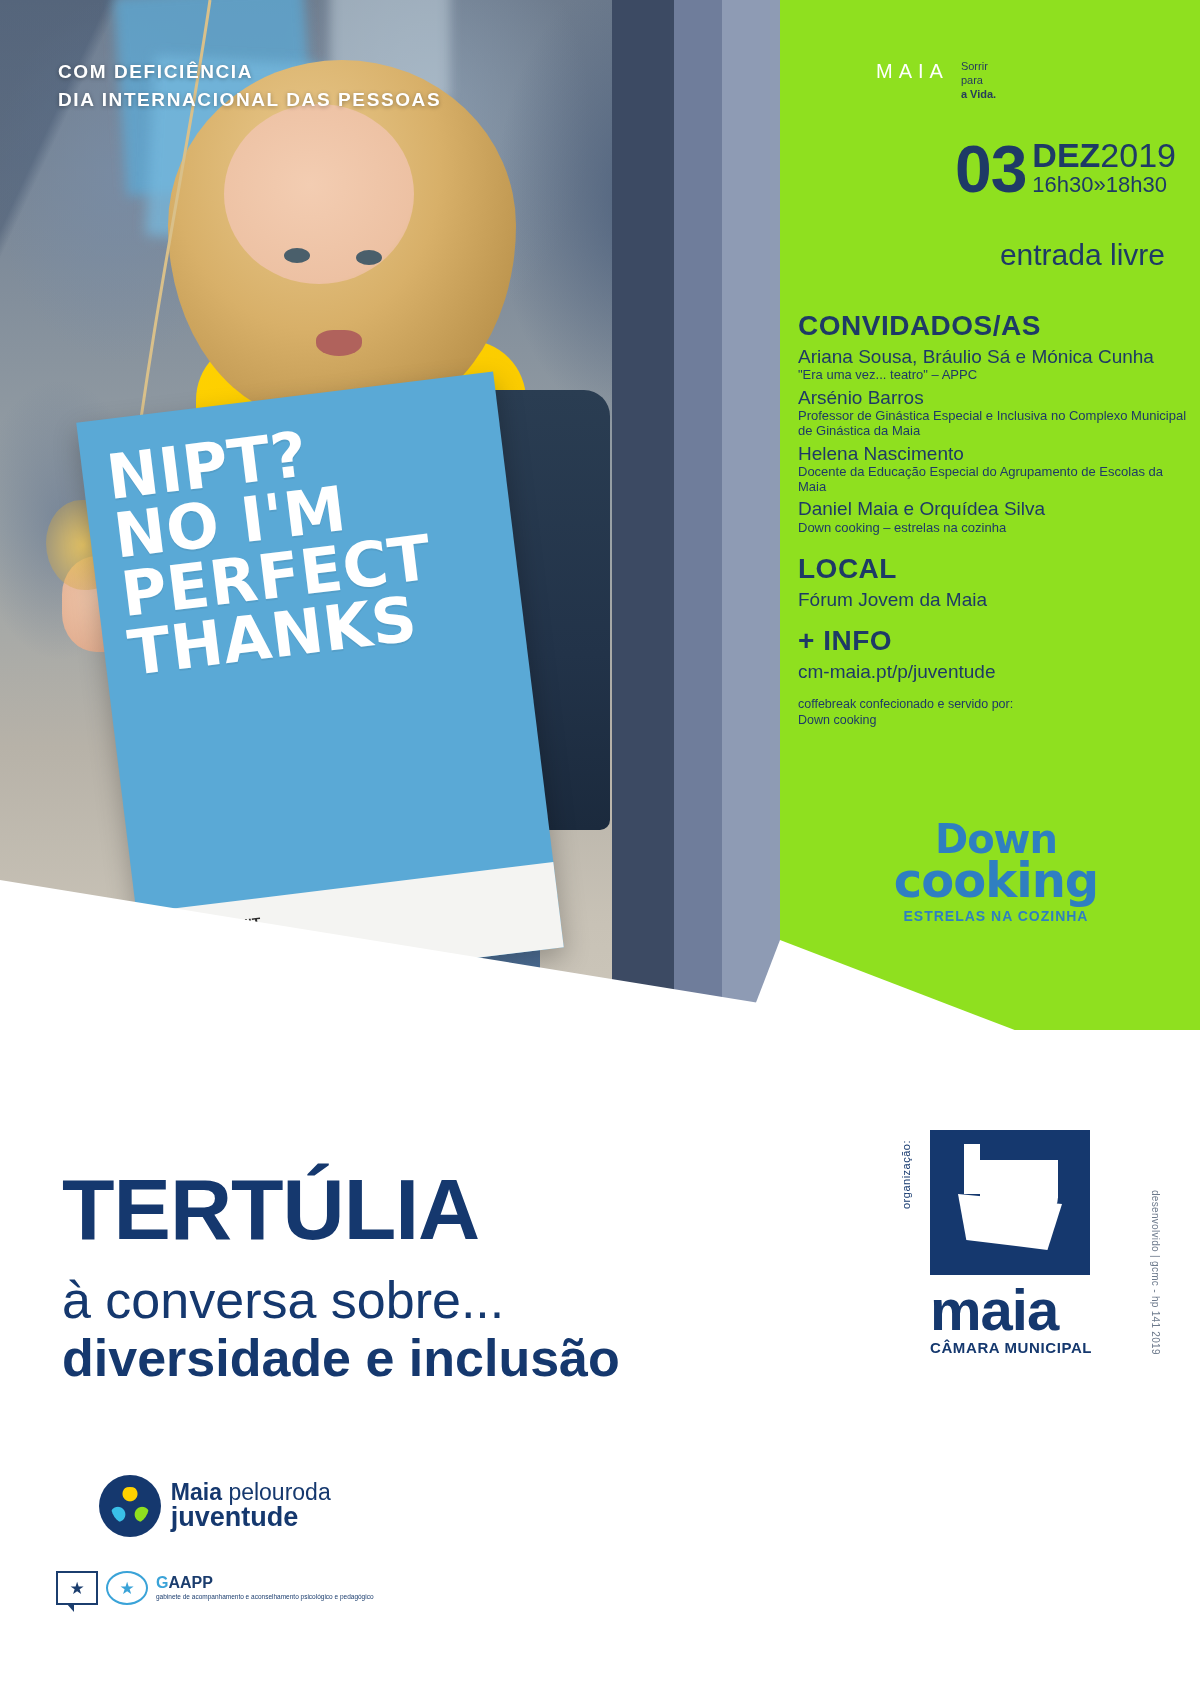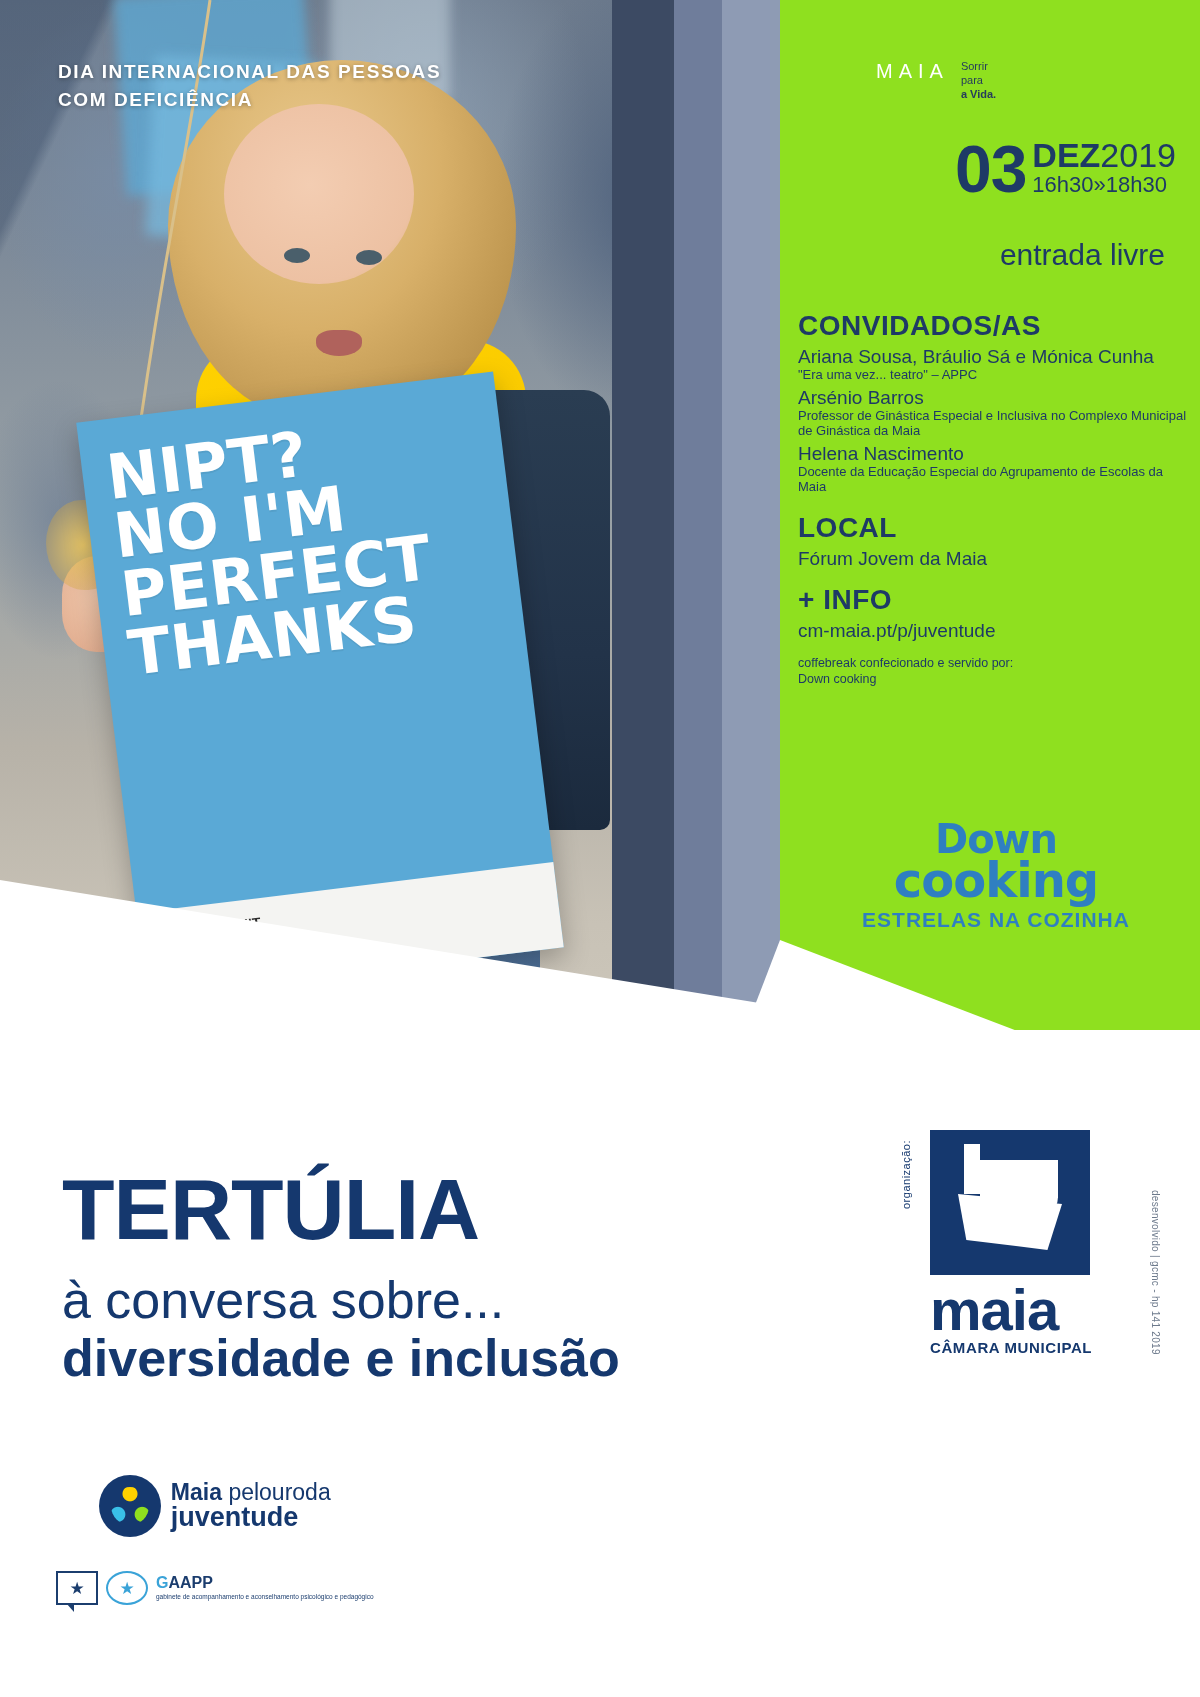"DIA INTERNACIONAL DAS PESSOAS" div { order: before "COM DEFICIÊNCIA" -> after "COM DEFICIÊNCIA" }
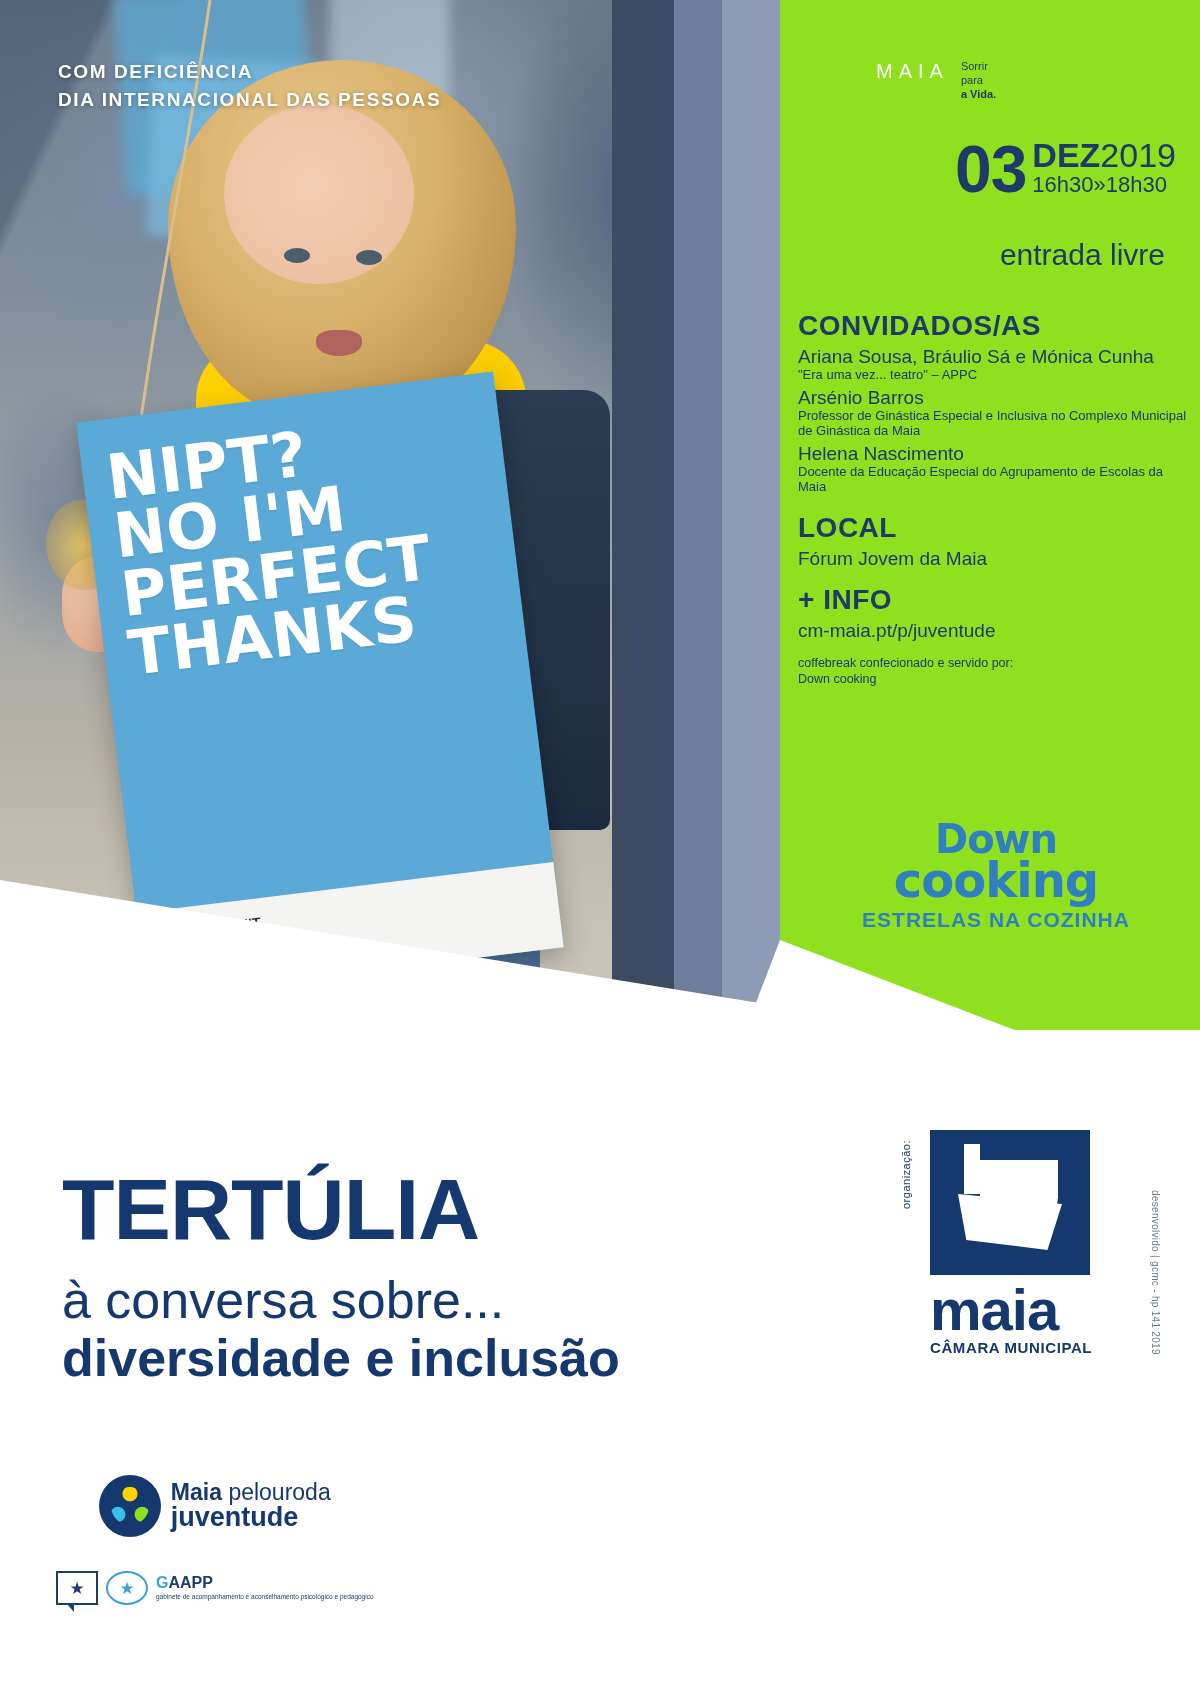"Daniel Maia e Orquídea Silva" div { html: none -> <div> <div>Daniel Maia e Orquídea Silva</div> <div>Down cooking – estrelas na cozinha</div> </div> }
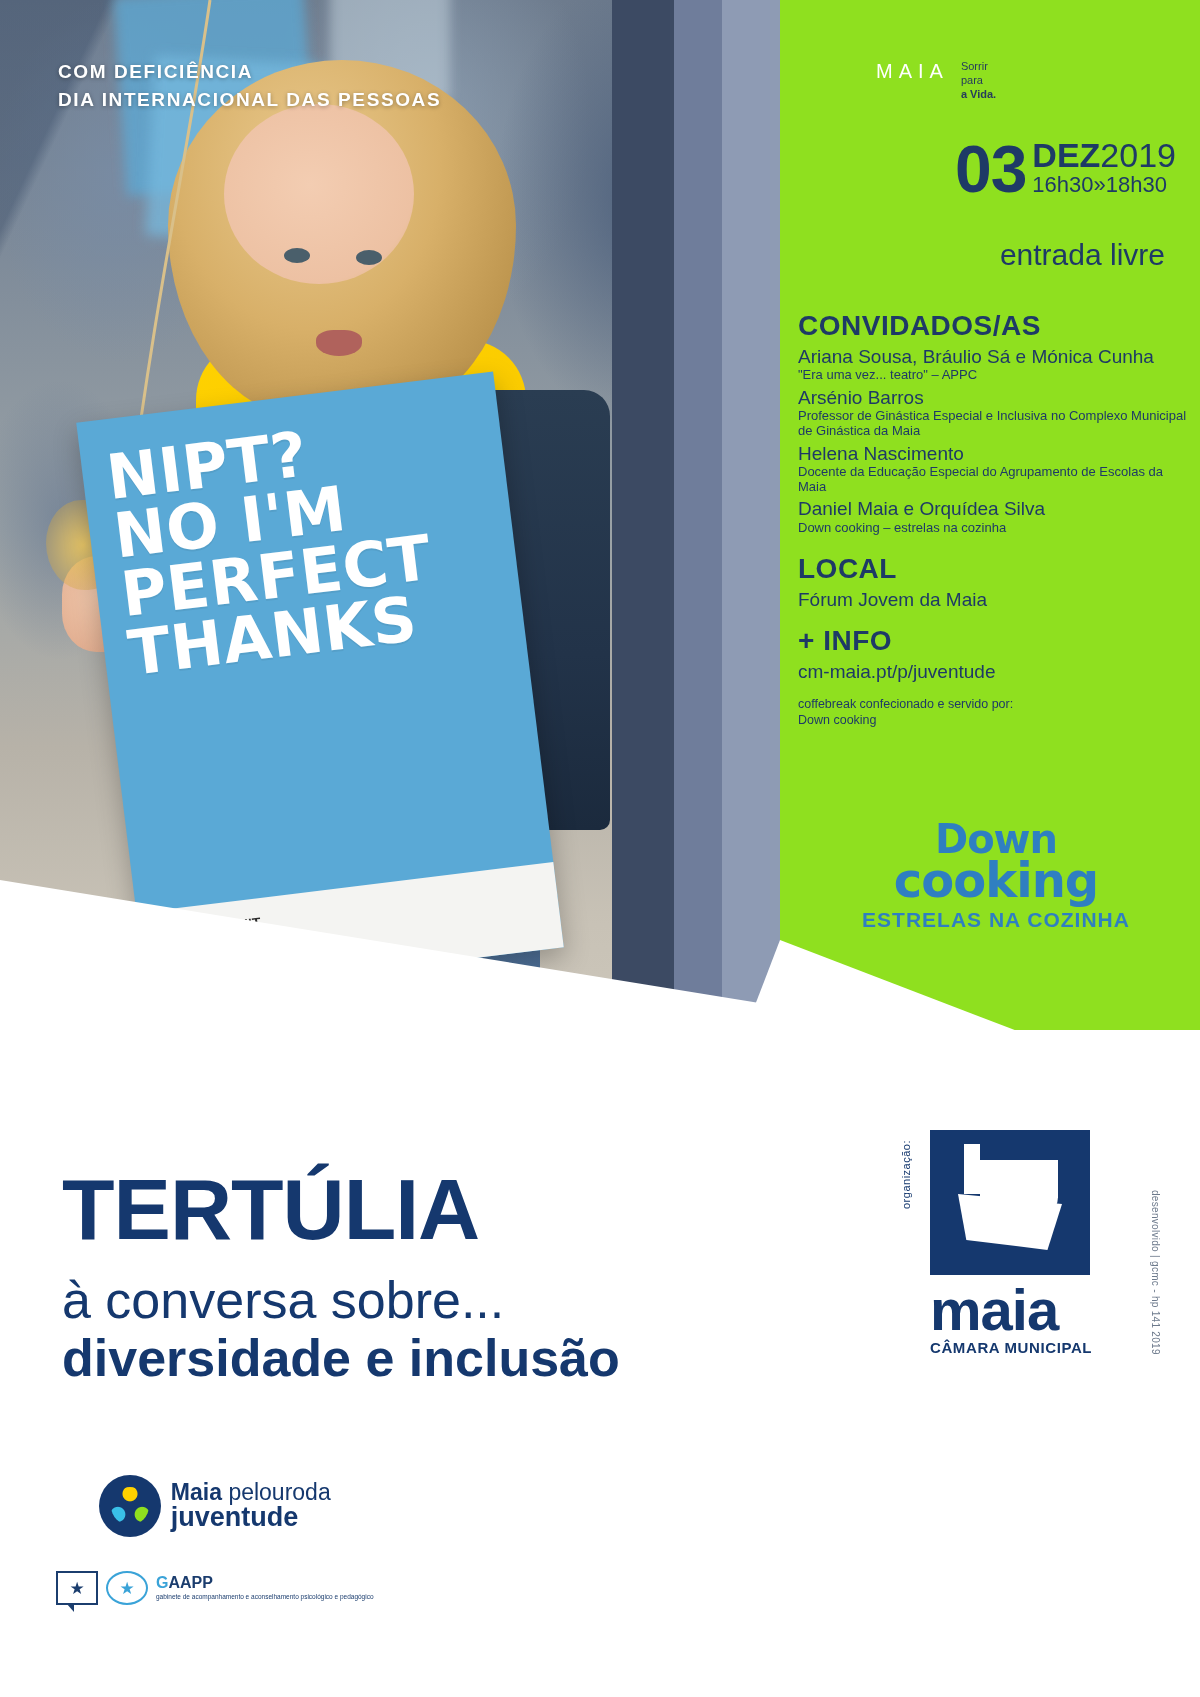"ESTRELAS NA COZINHA" .dc-logo .dc3 { font-size: 21px -> 14px }
